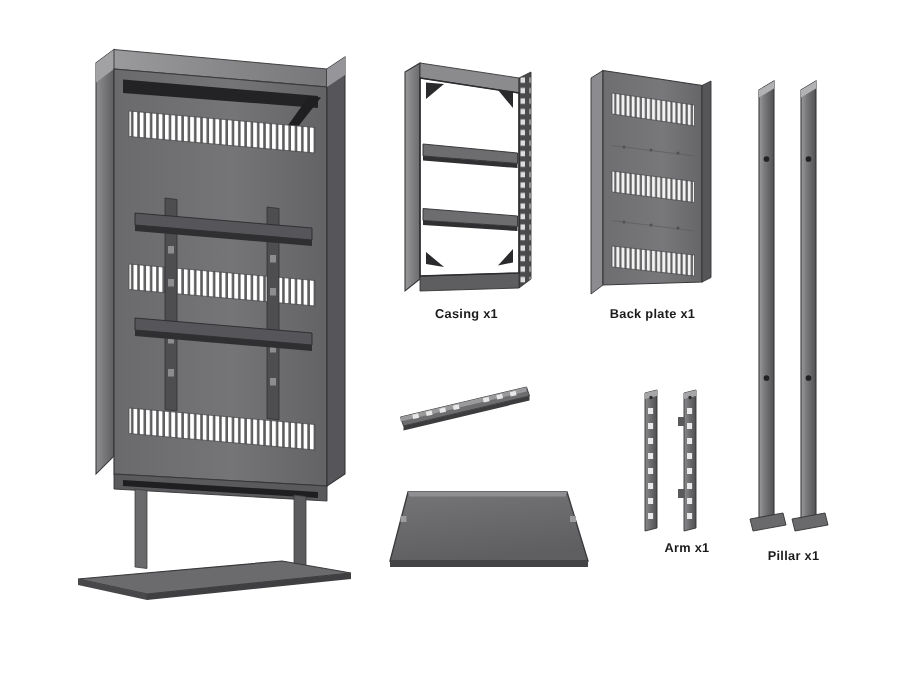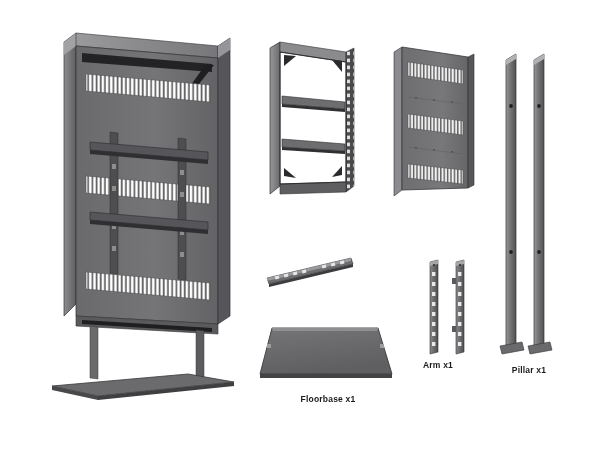"Casing x1" div.label { html: none -> <div>Casing x1</div> }
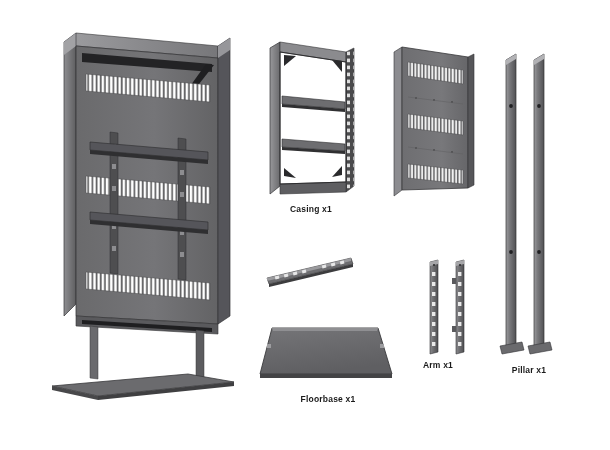"Back plate x1" div.label { html: none -> <div>Back plate x1</div> }
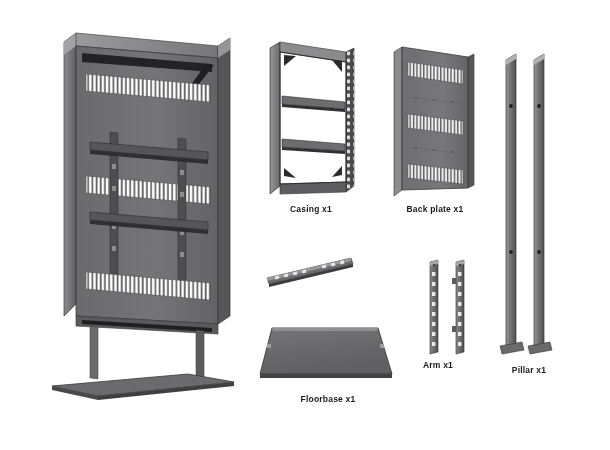"Arm x1" div.label { left: 396px -> 416px }
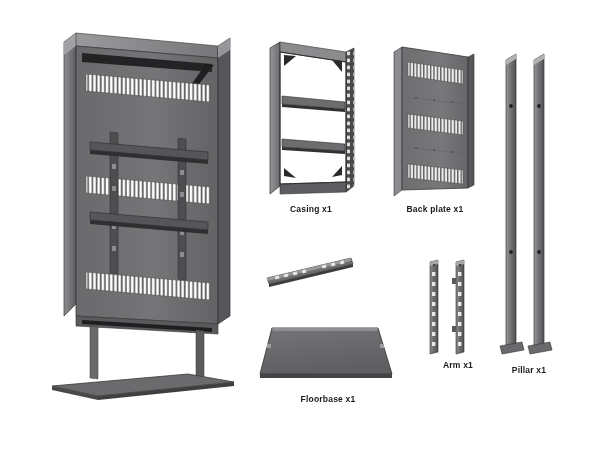"Floorbase x1" div.label { html: <div>Floorbase x1</div> -> none }
